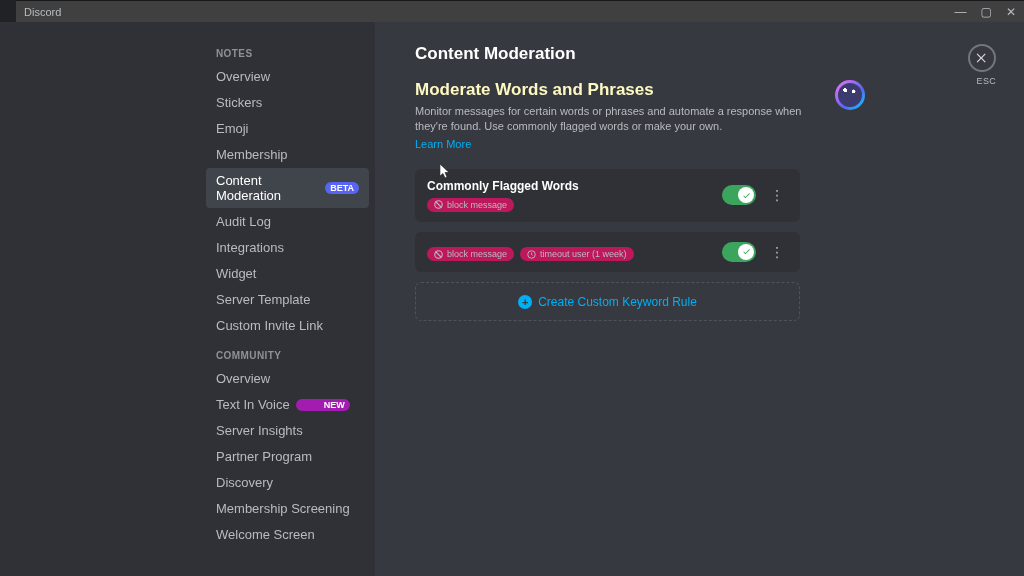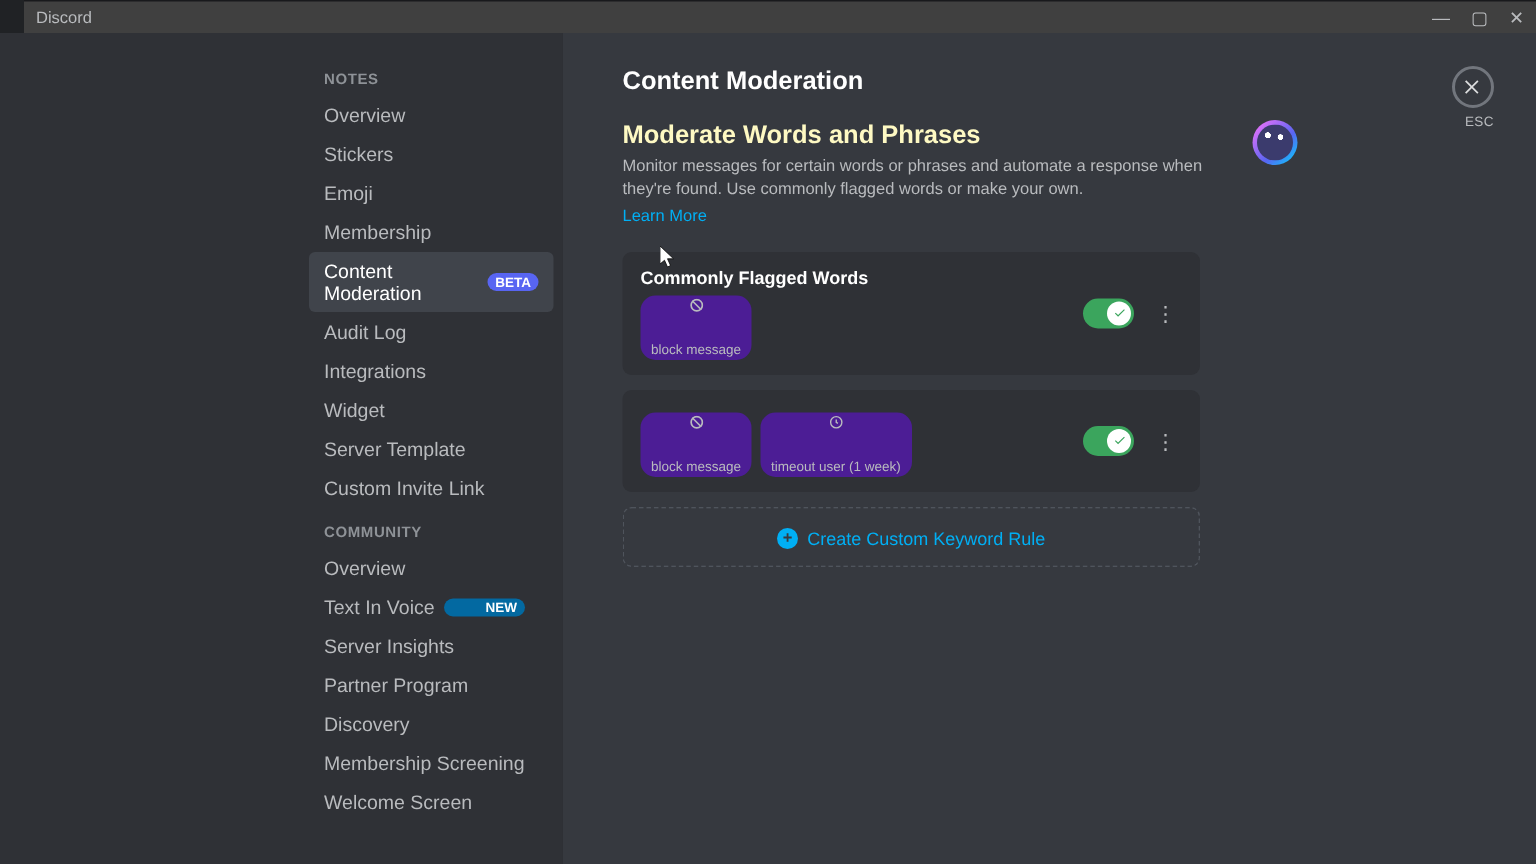"block message" .rule-tag { background: #4c1d95 -> #be185d; flex-direction: column -> none; gap: 20px -> 4px }
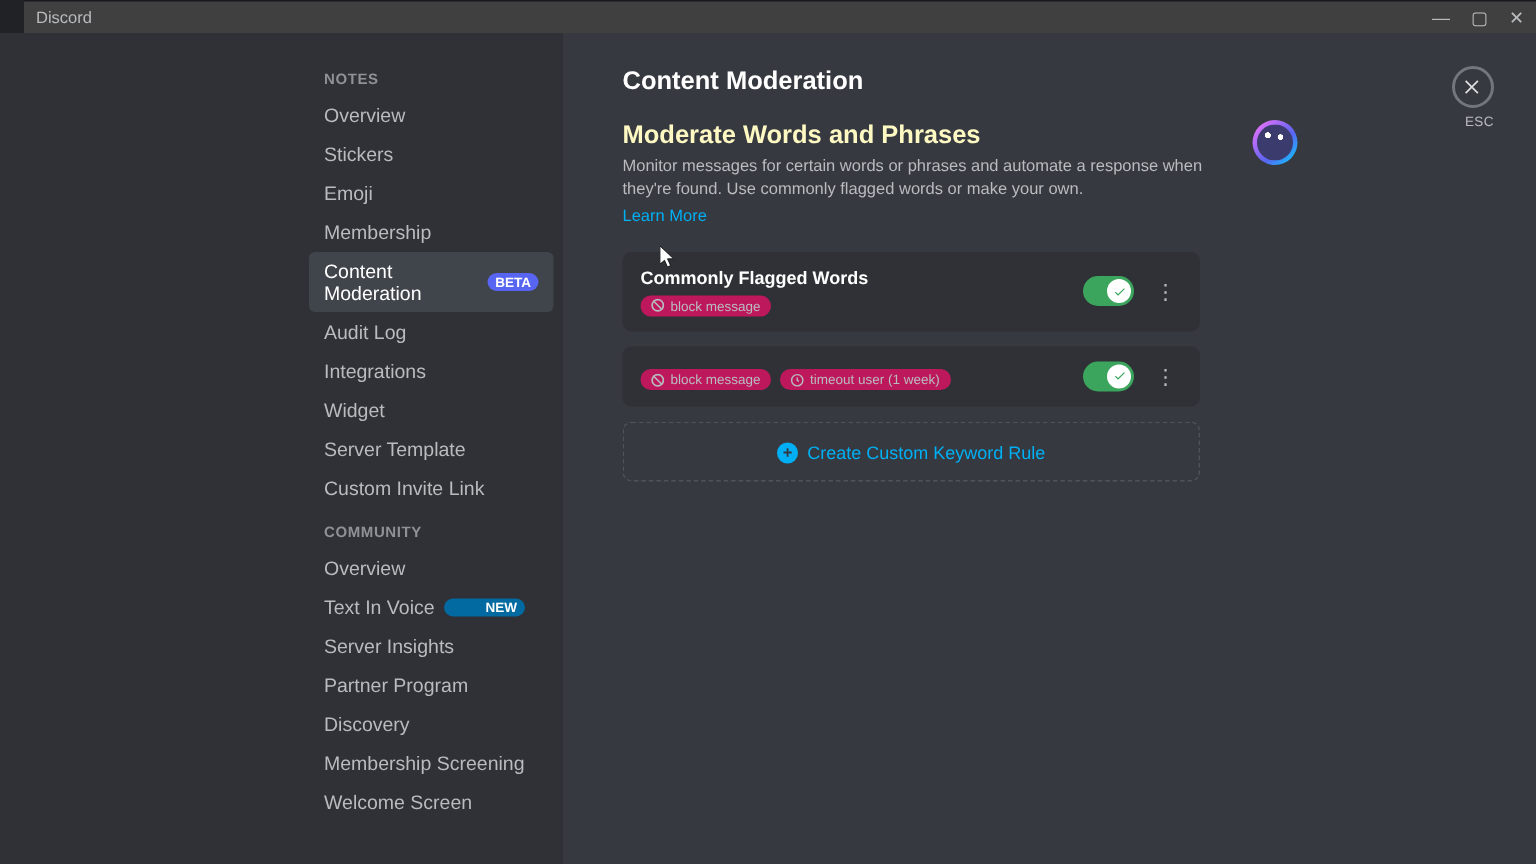"NEW" .side-badge.new { background: #0369a1 -> #a21caf }
